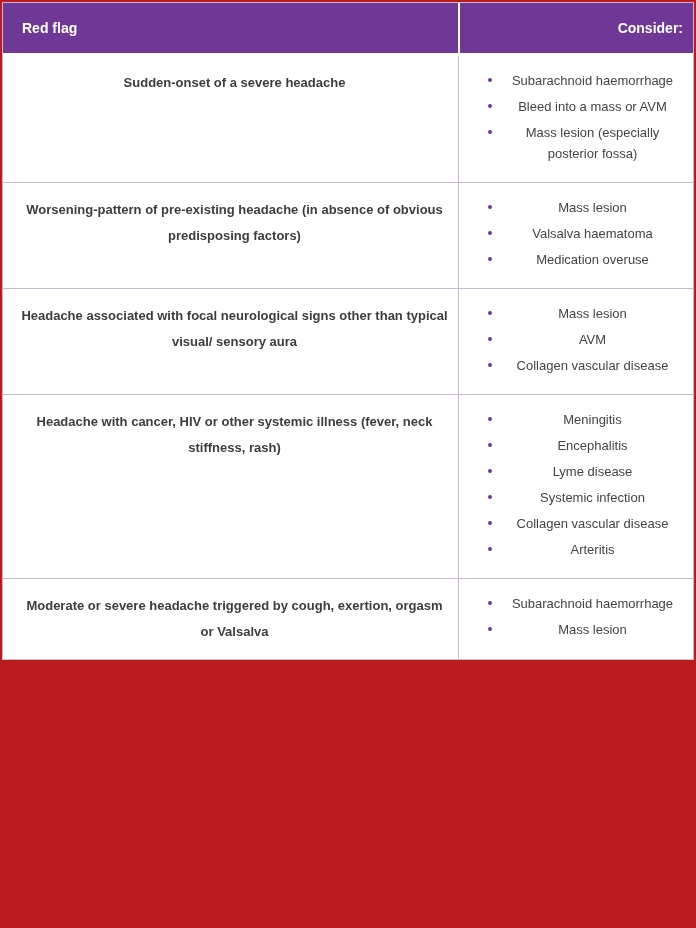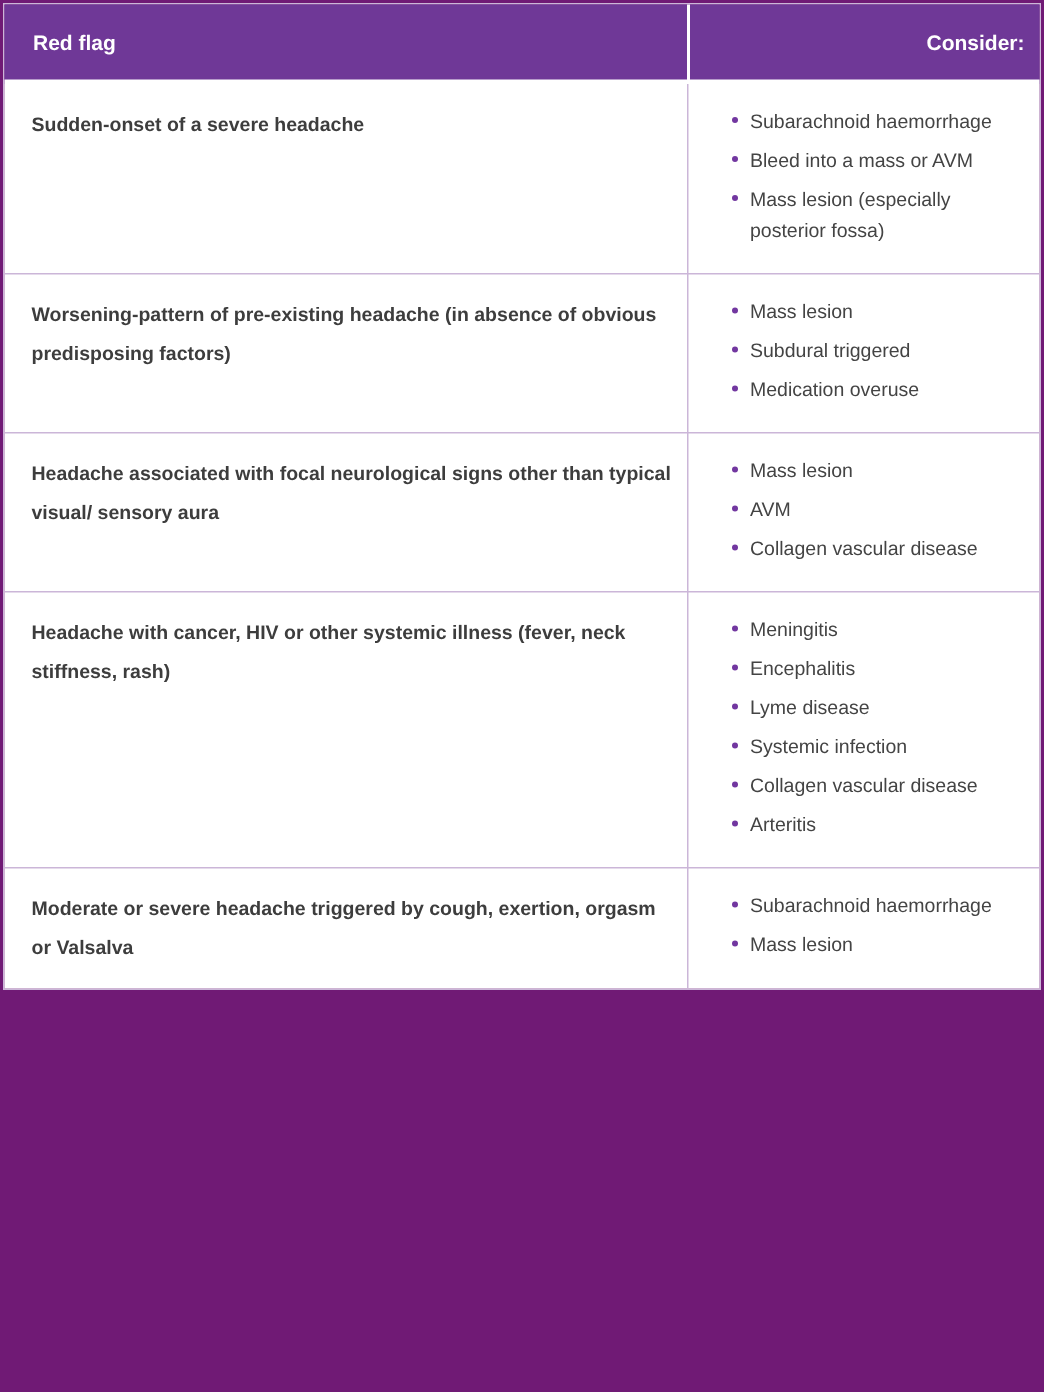"Red flag" .page { background: #701a75 -> #b91c1c }
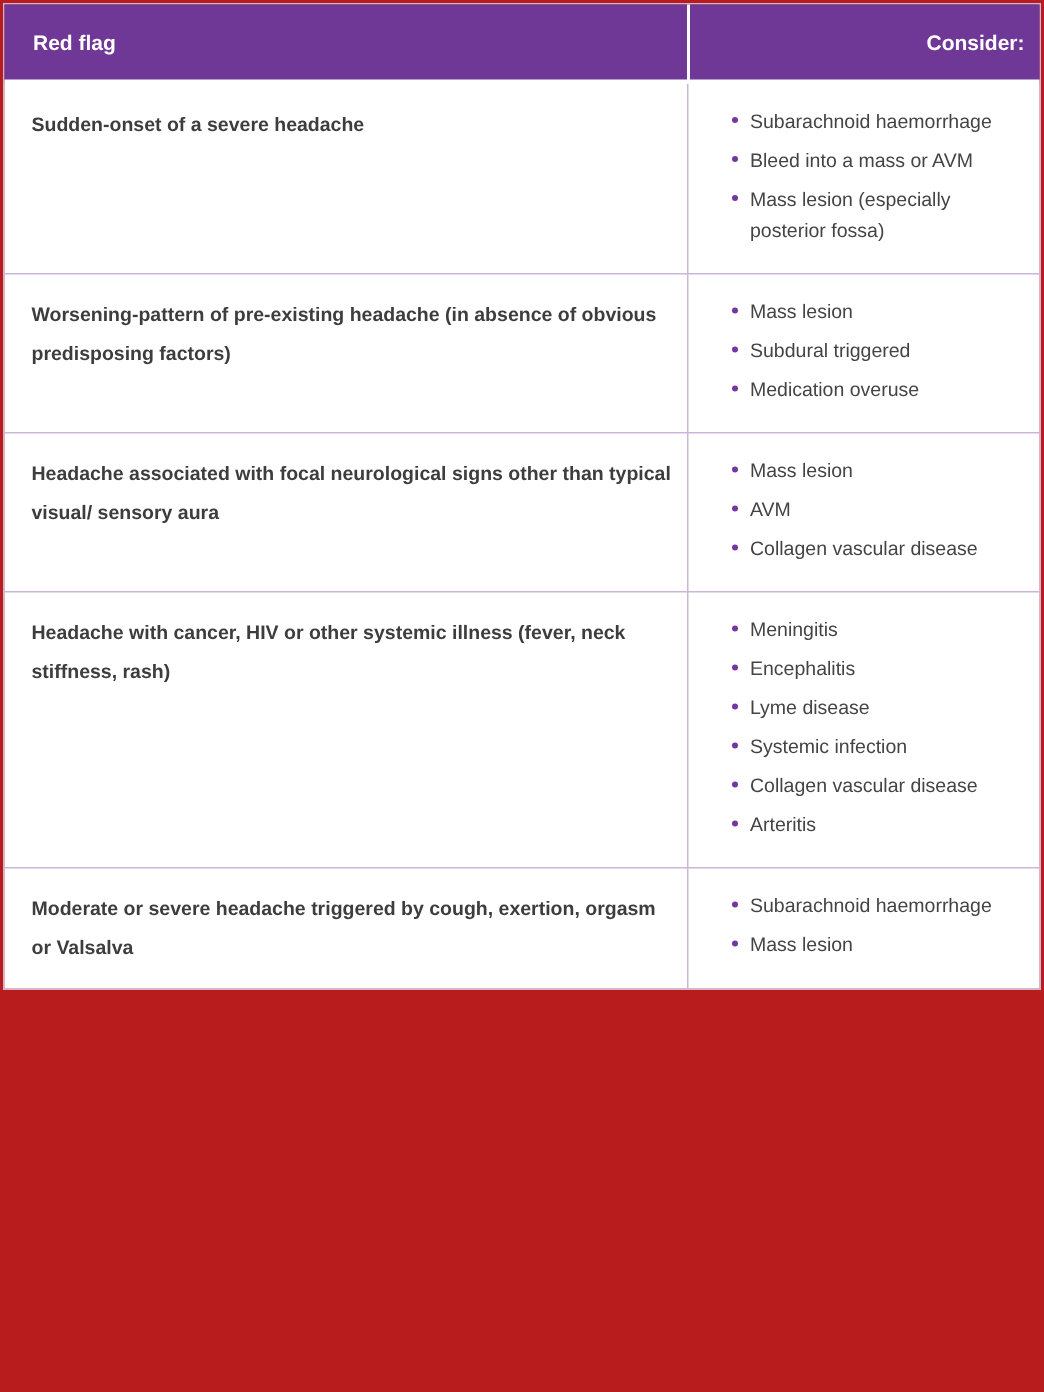"Sudden-onset of a severe headache" td { text-align: none -> center }
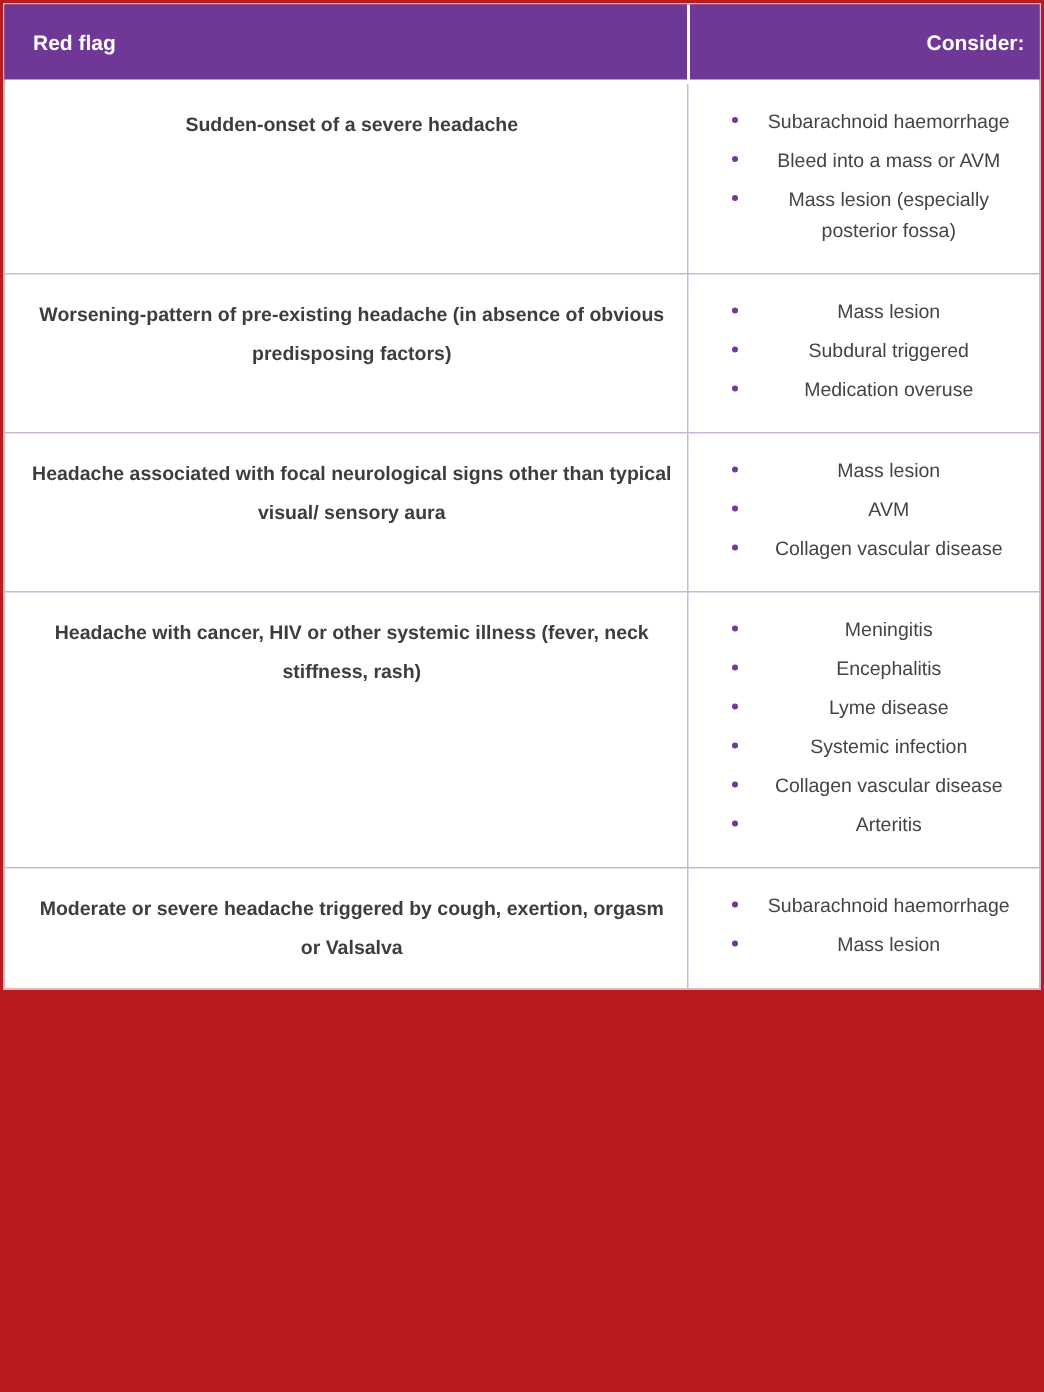"Subdural triggered" li { text: Subdural triggered -> Valsalva haematoma }
